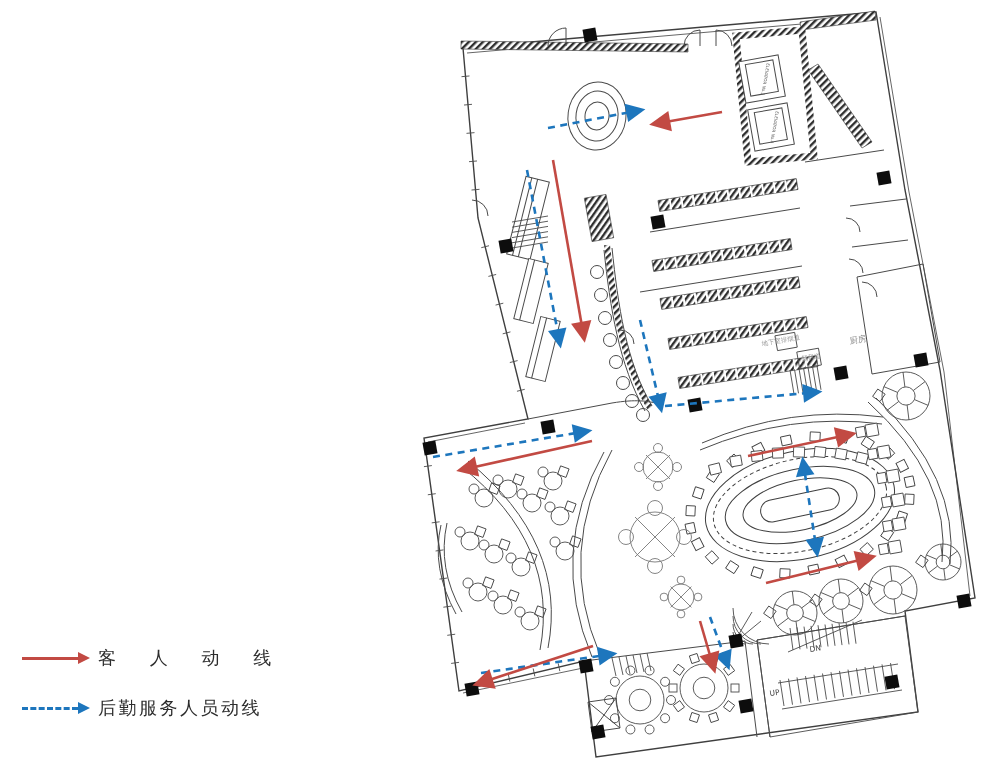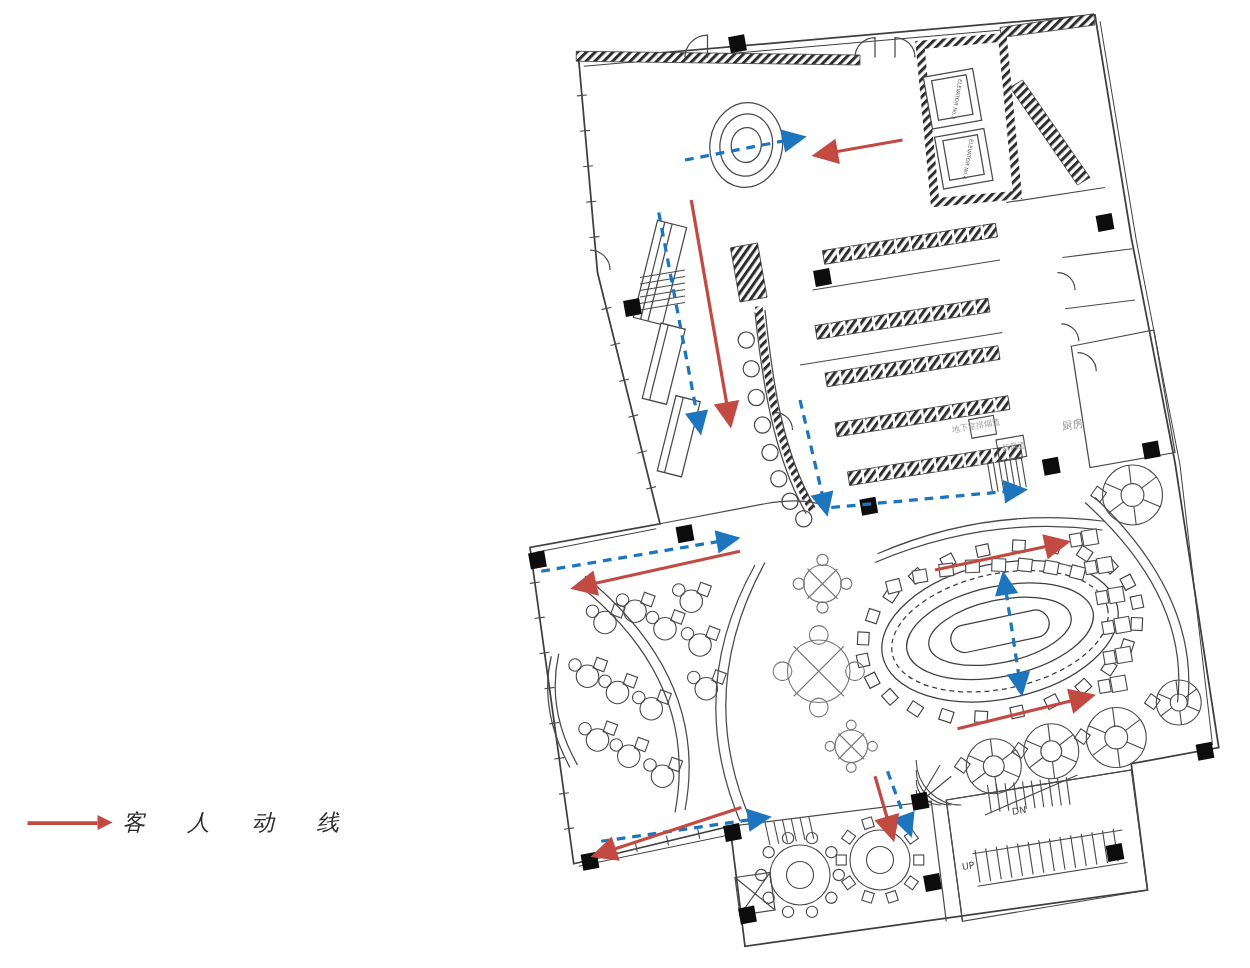"客 人 动 线" .legend { font-style: italic -> none }
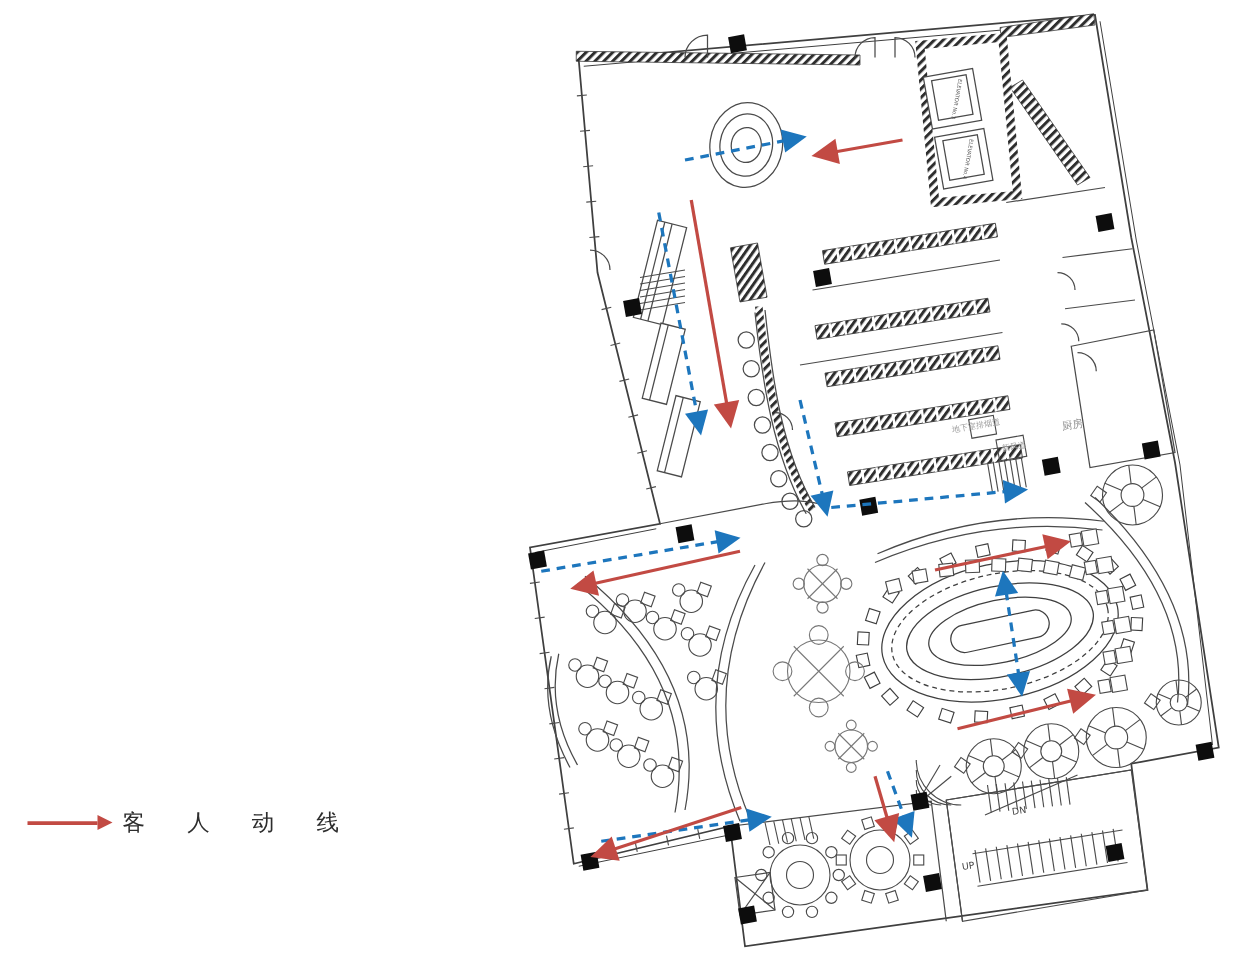"后勤服务人员动线" div.leg-row { html: none -> <div> <span></span> <span>后勤服务人员动线</span> </div> }
